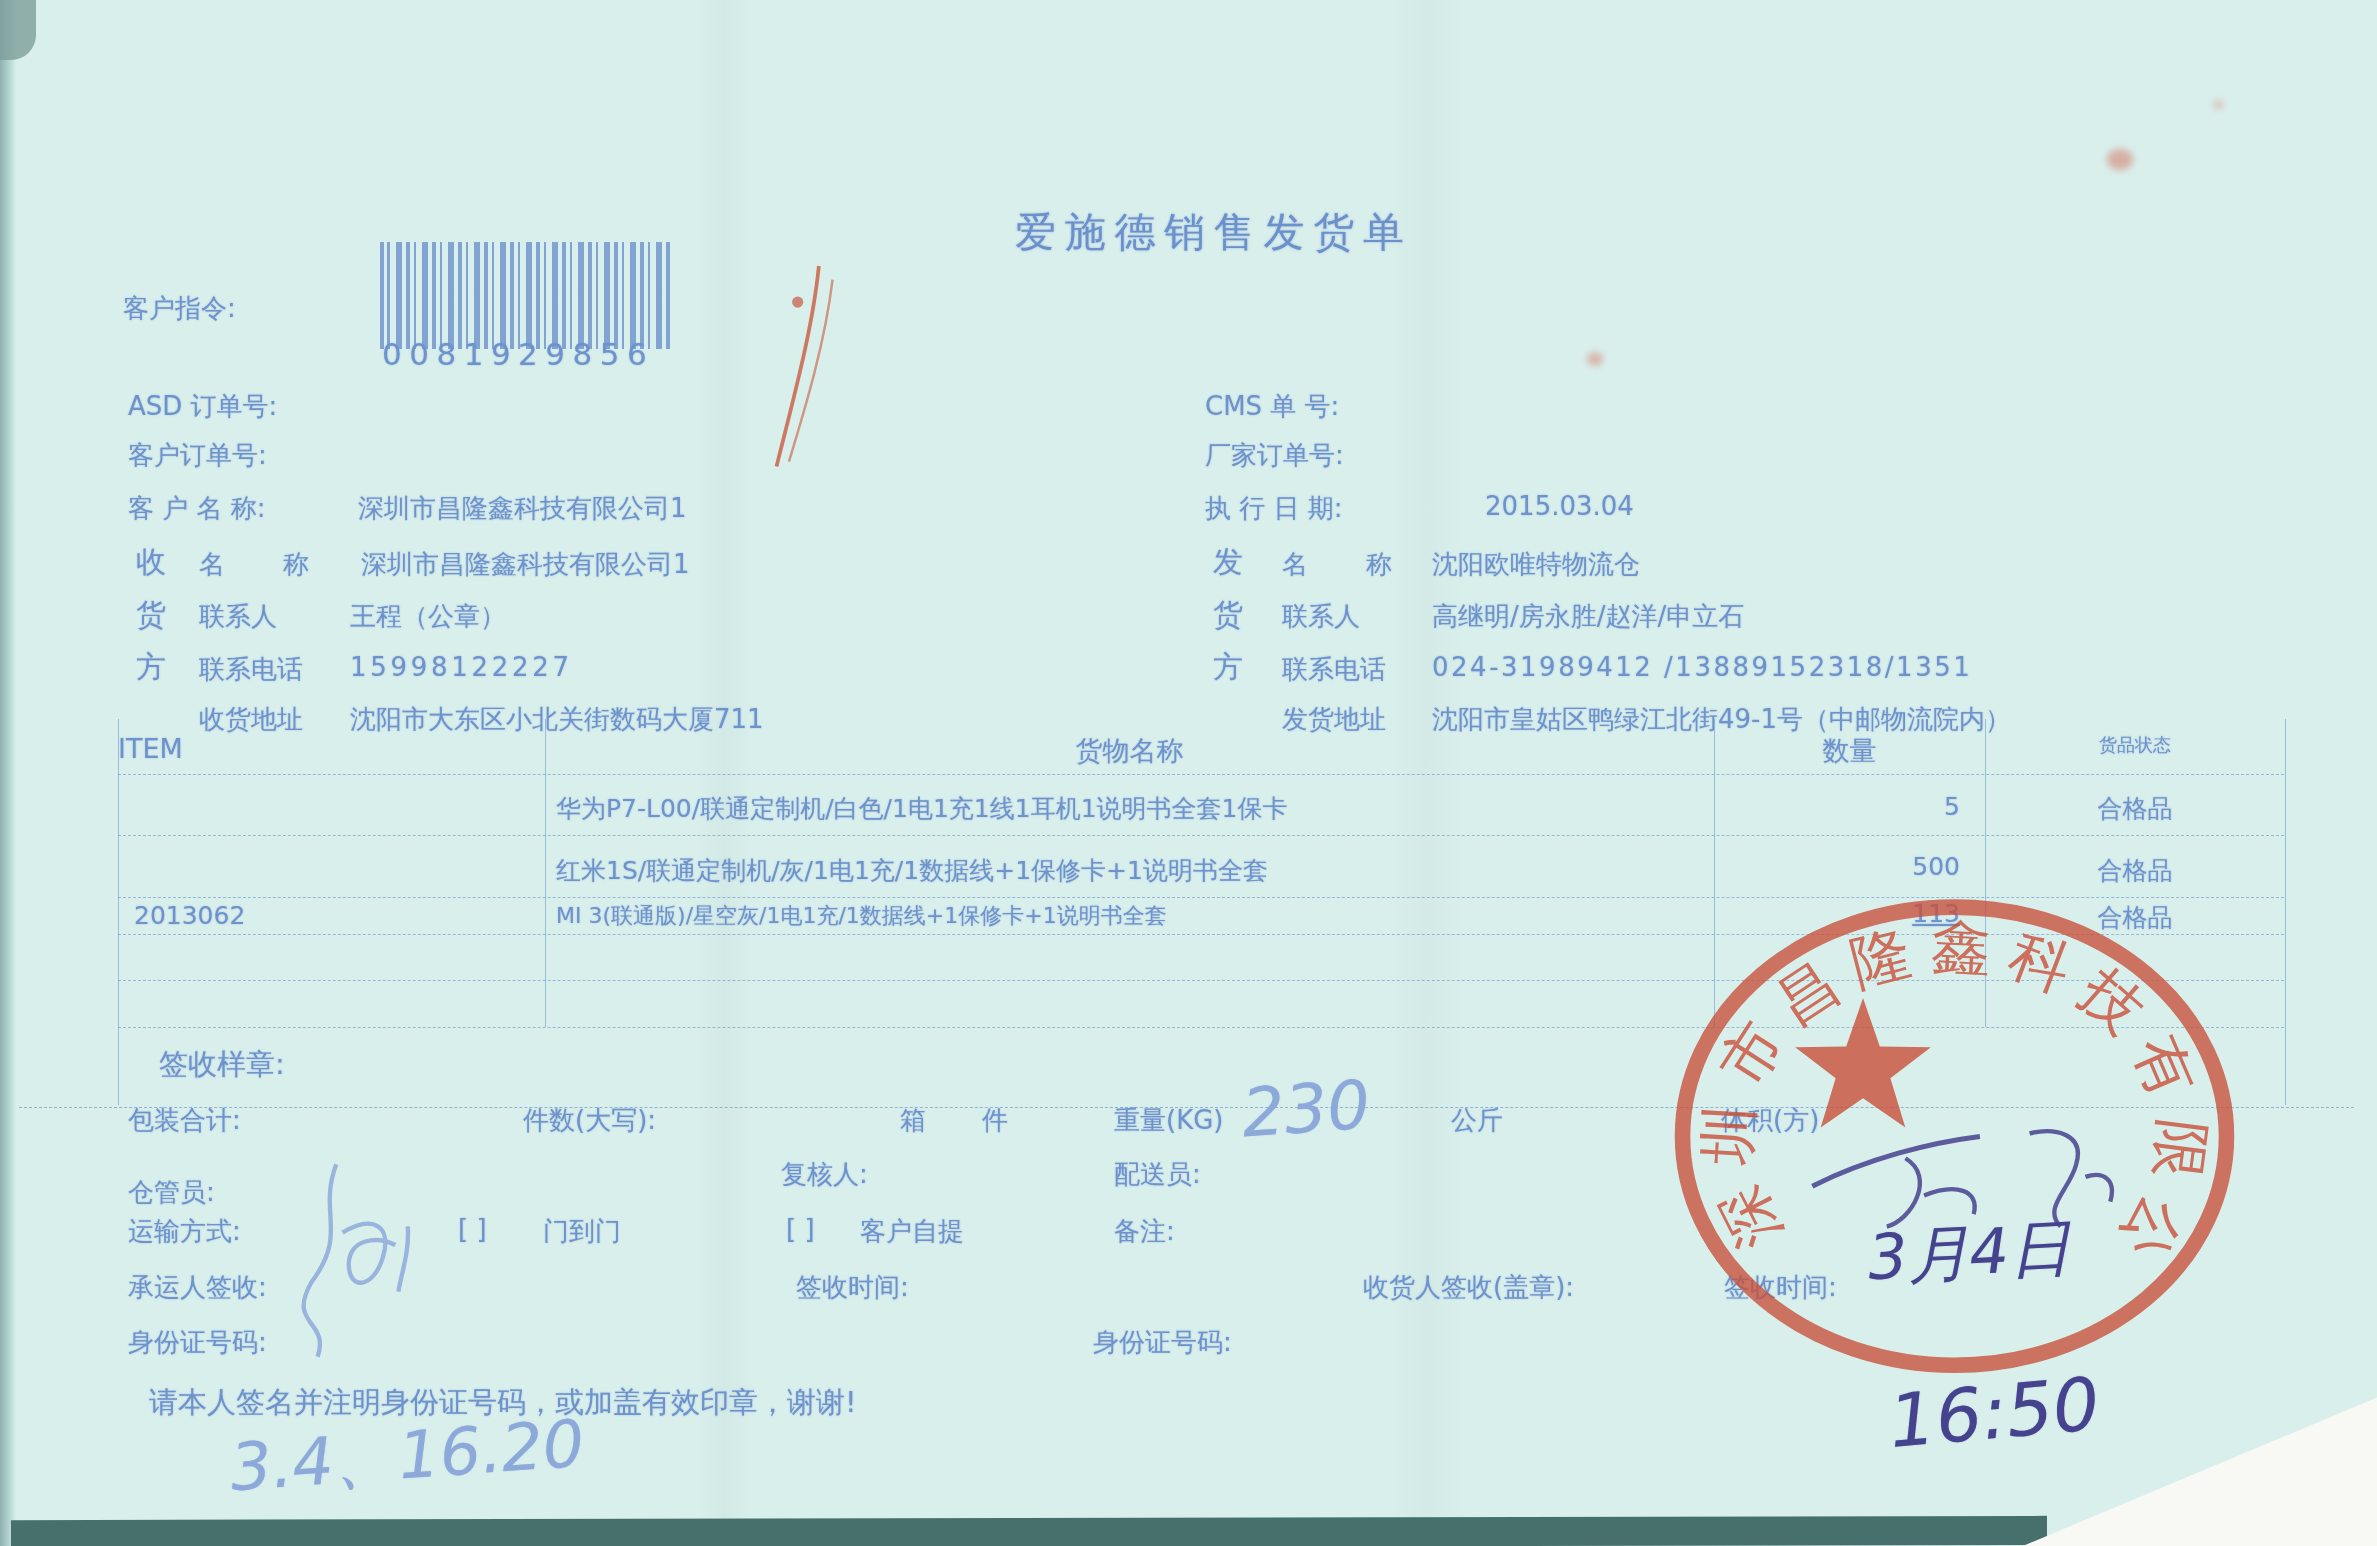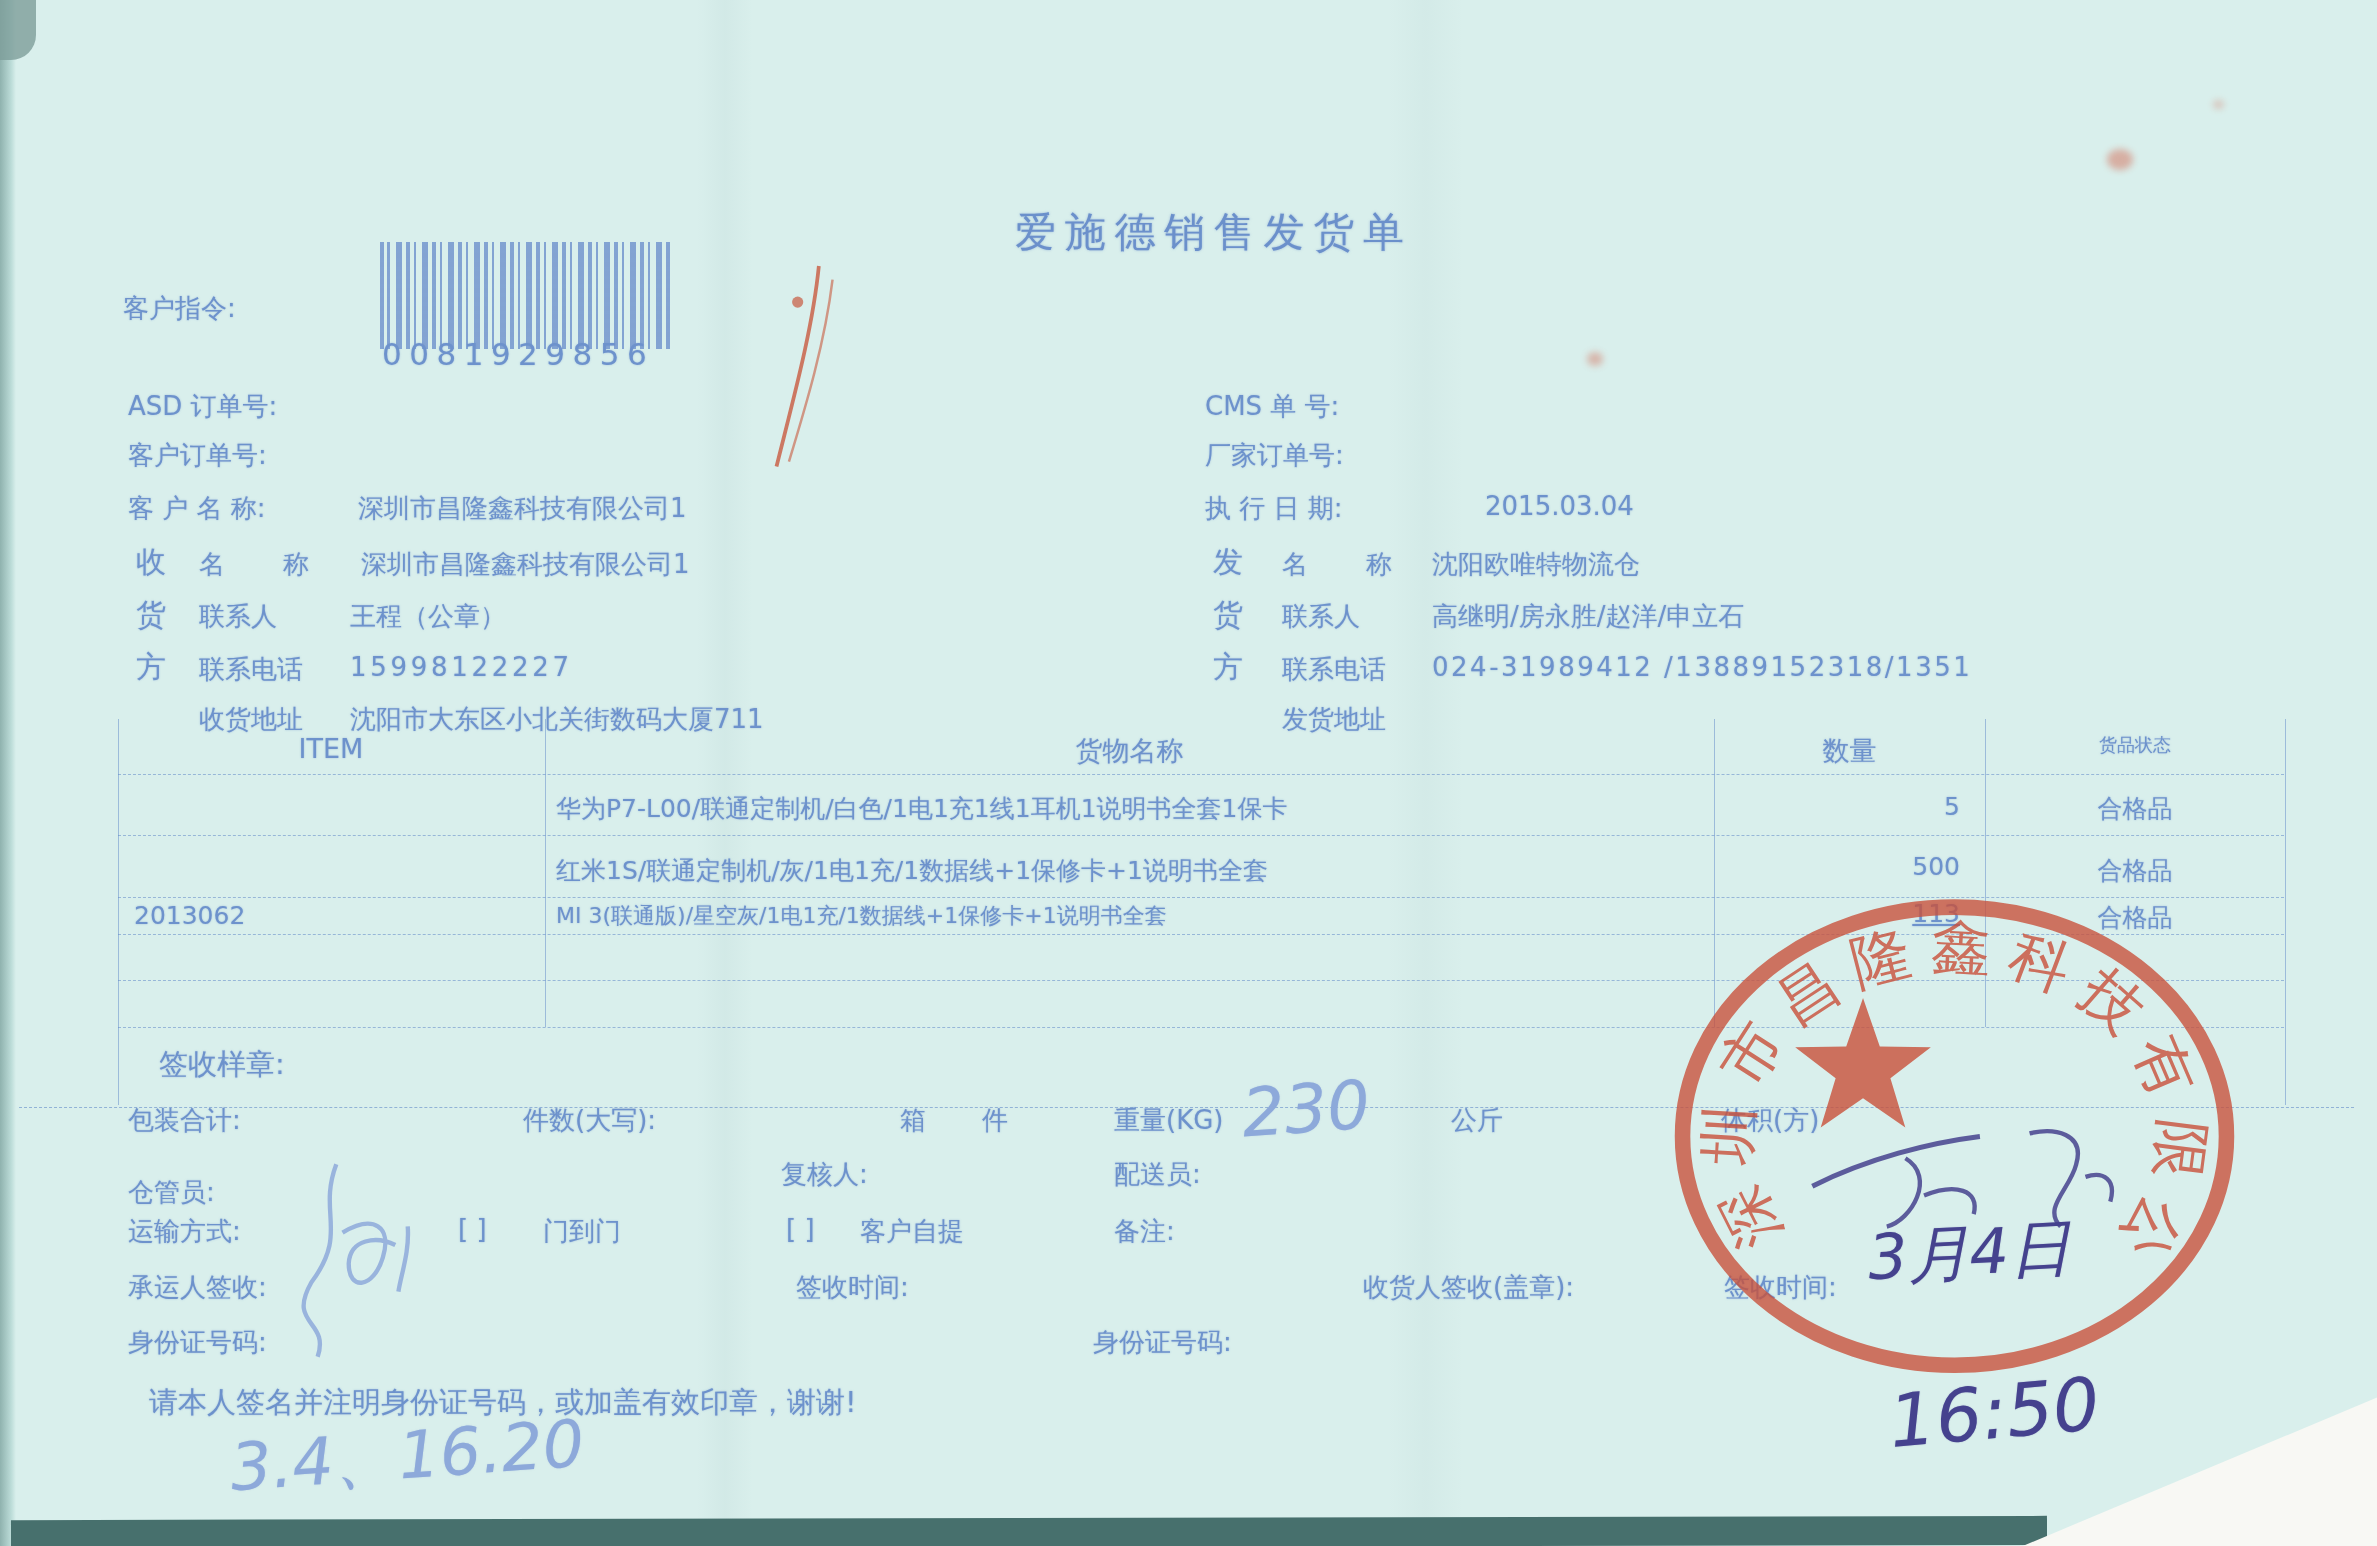"沈阳市皇姑区鸭绿江北街49-1号（中邮物流院内）" div.val { html: none -> <div>沈阳市皇姑区鸭绿江北街49-1号（中邮物流院内）</div> }
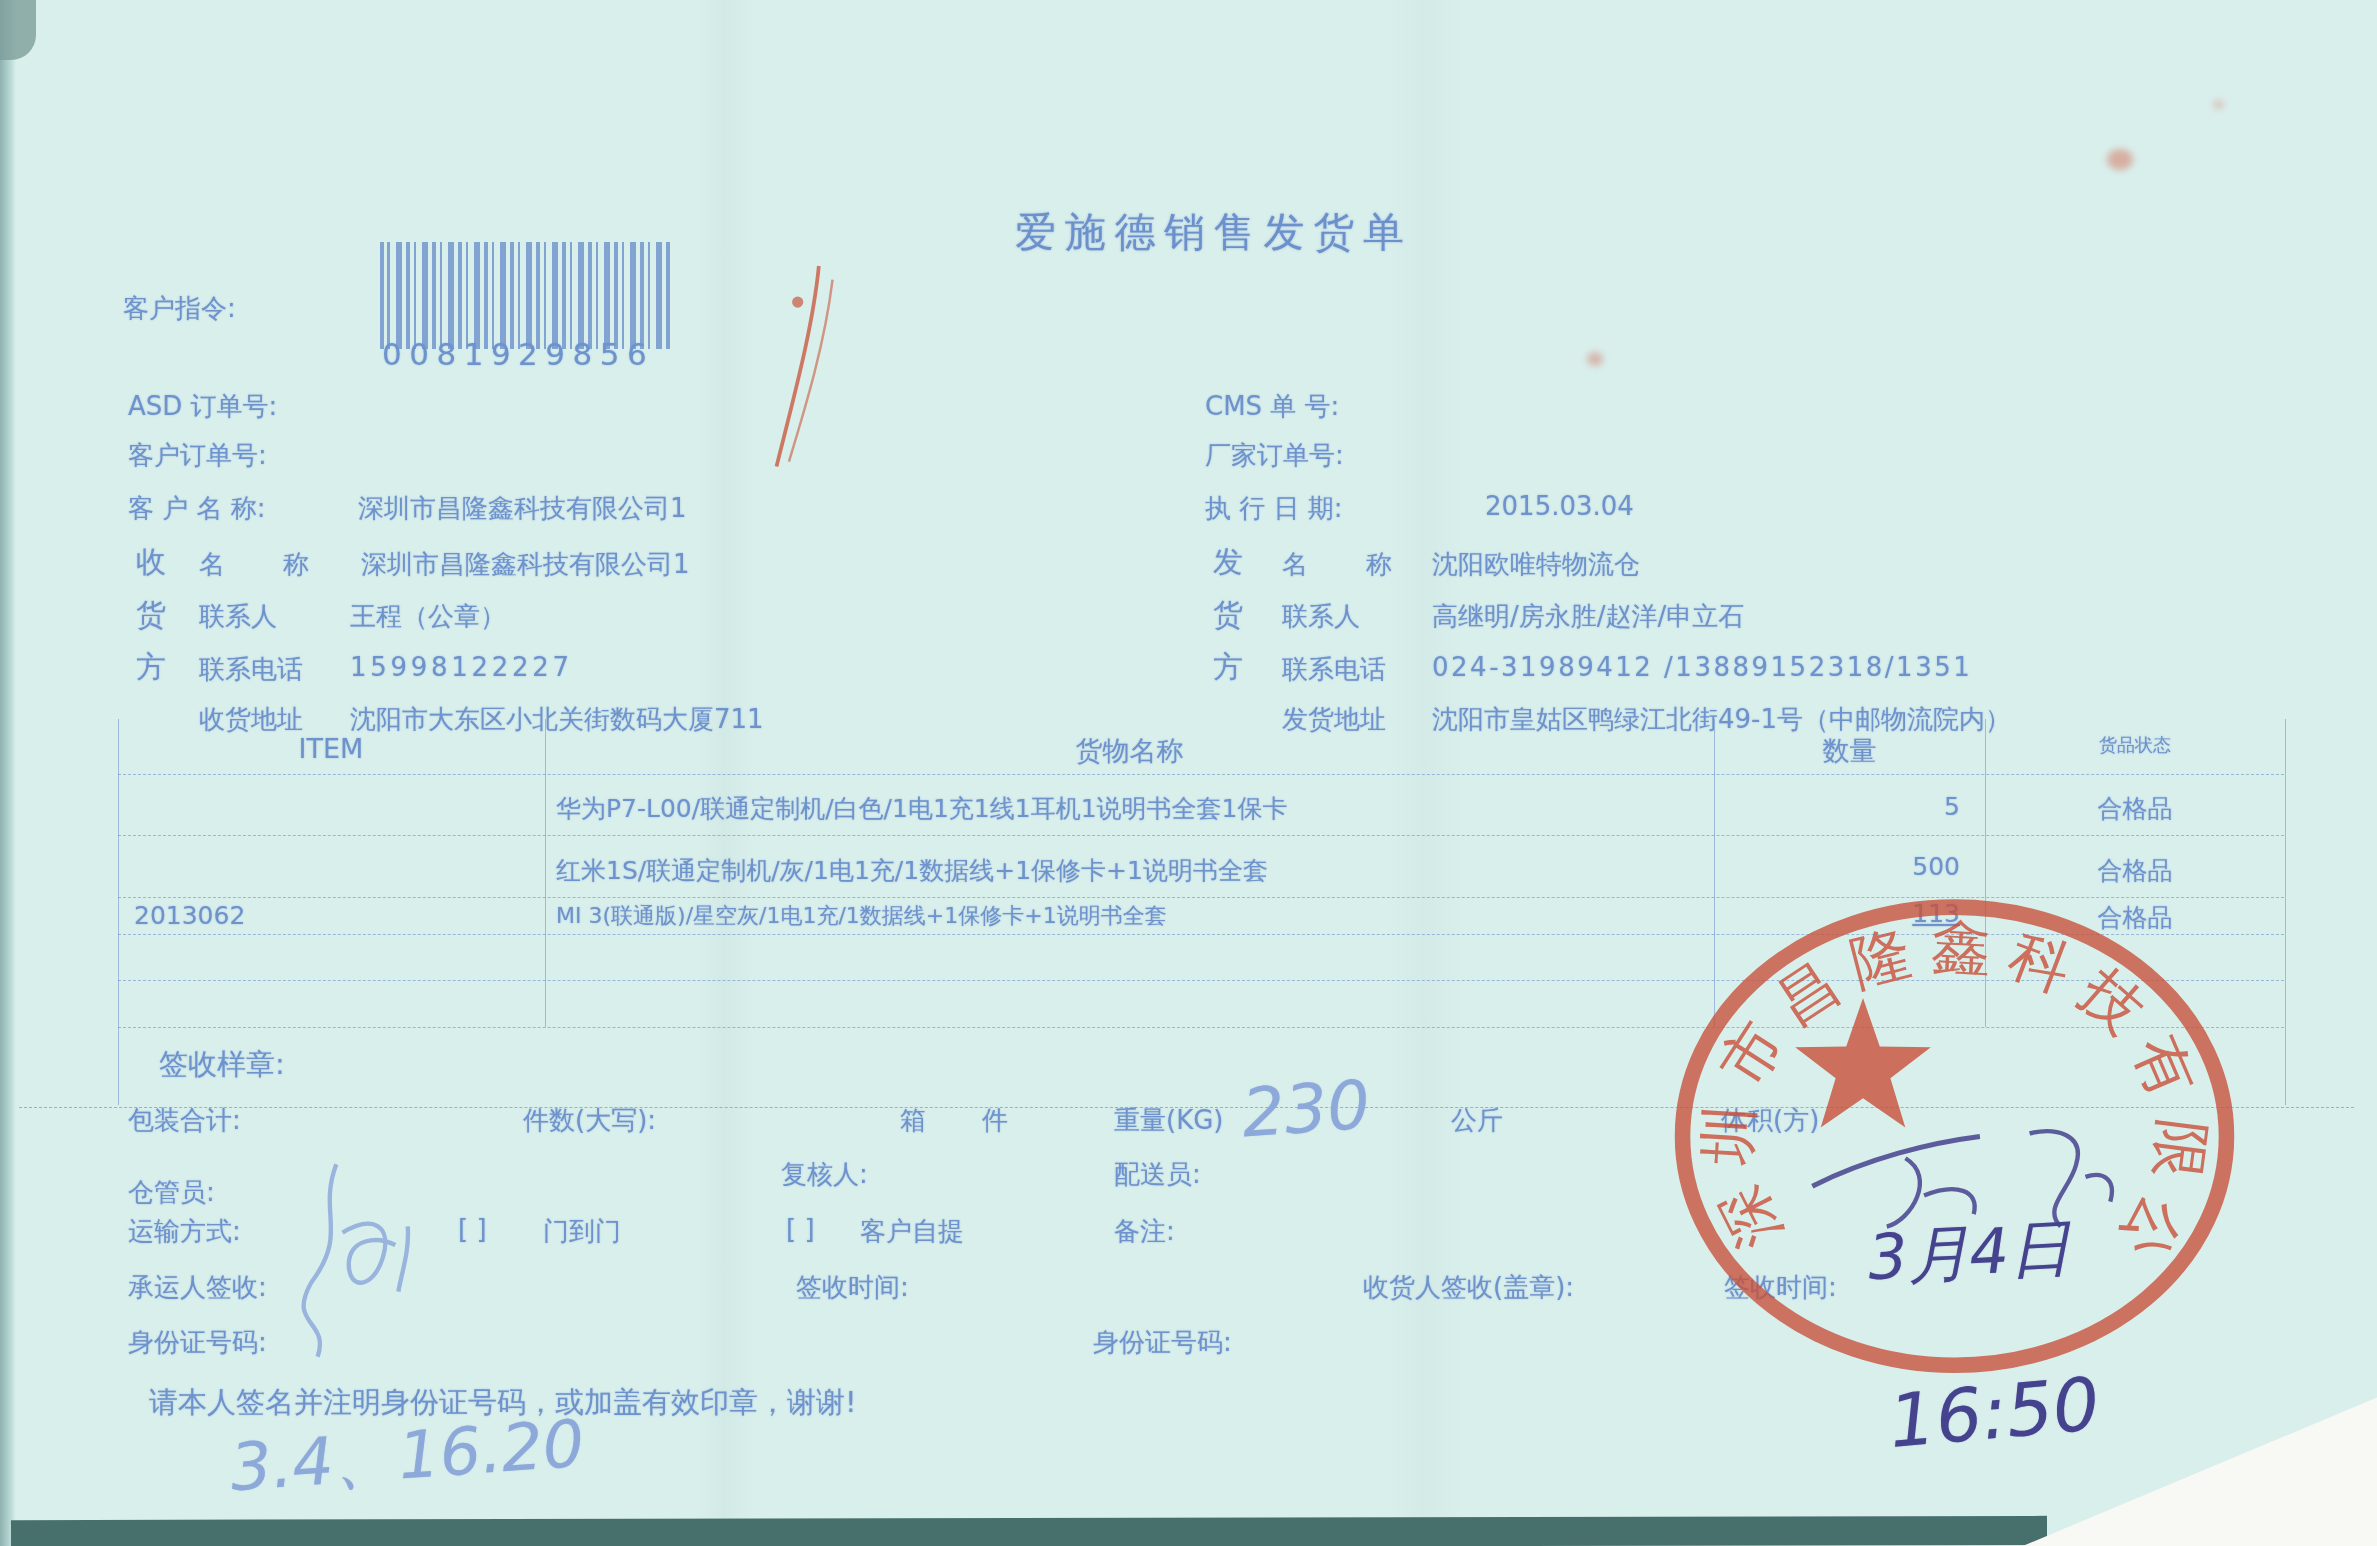"ITEM" div.tcell { text-align: center -> none }
